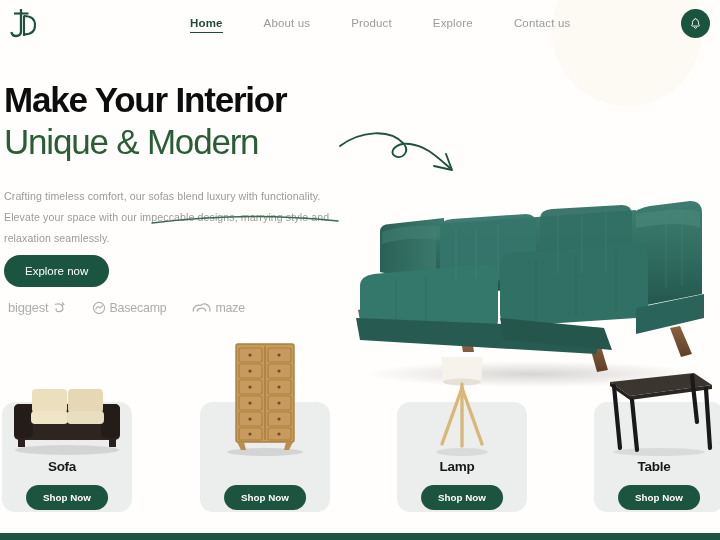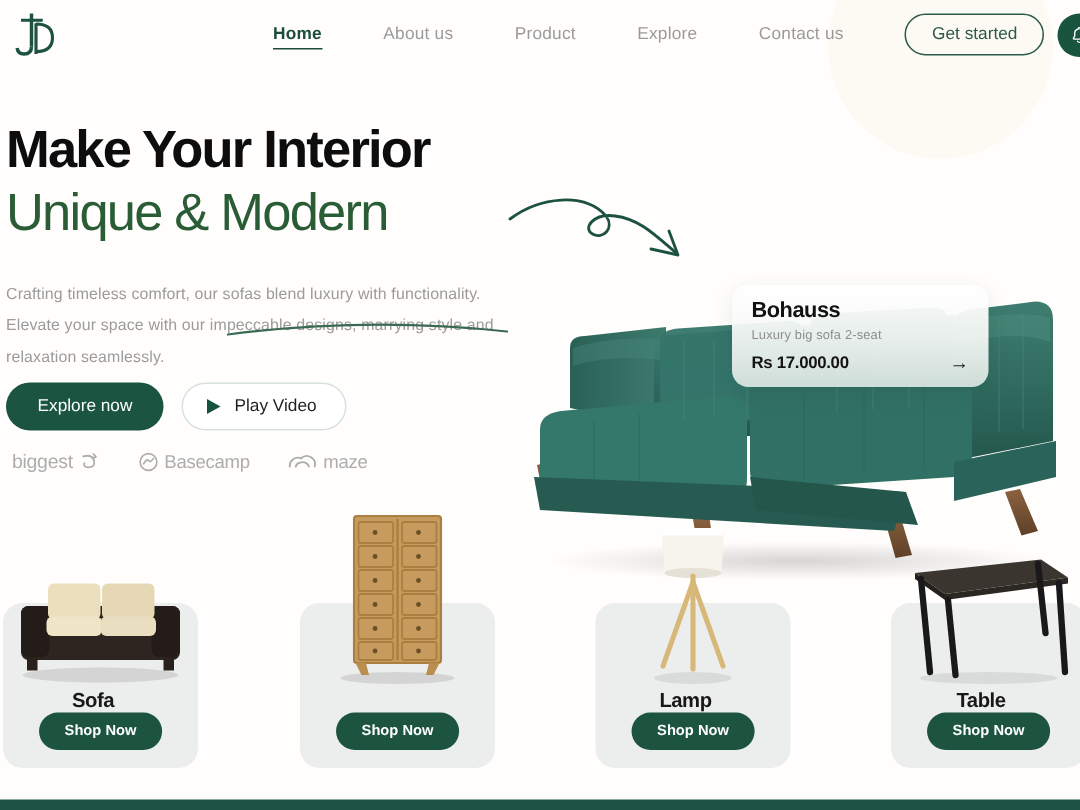"Get started" button.btn-getstarted { html: <button>Get started</button> -> none }
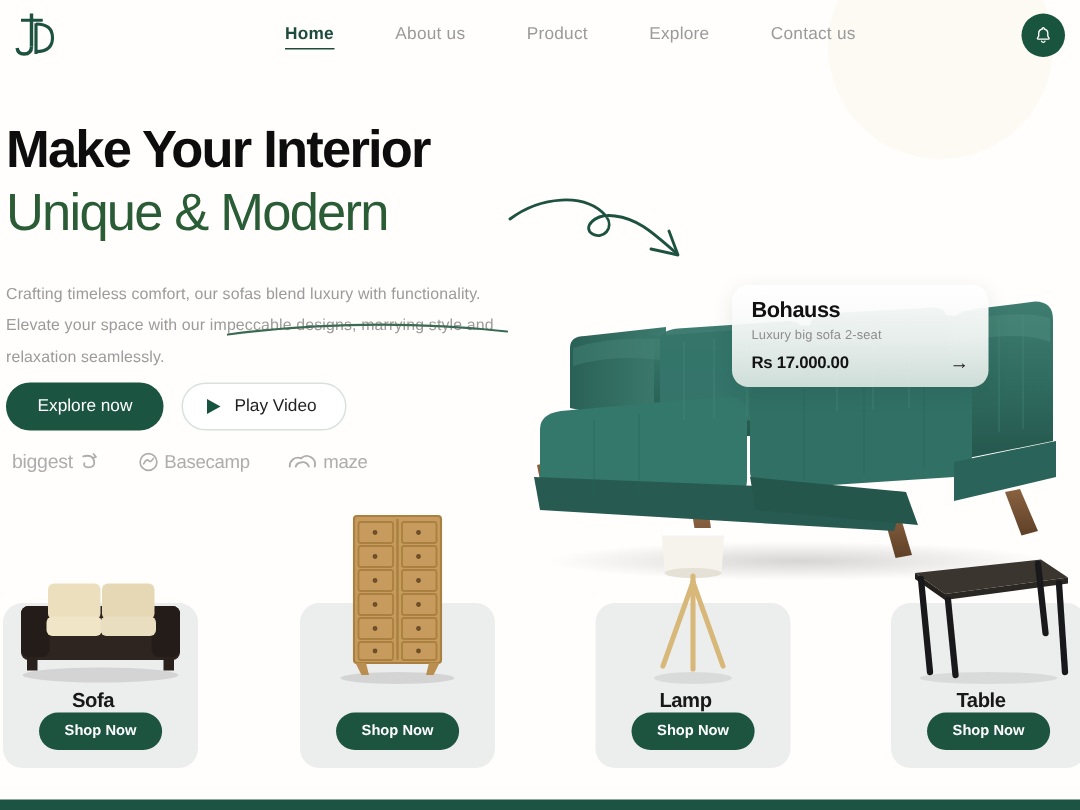"Bohauss" div.product-card { html: <div> <div>Bohauss</div> <div>Luxury big sofa 2-seat</div> <div> <div>Rs 17.000.00</div> <div>→</div> </div> </div> -> none }
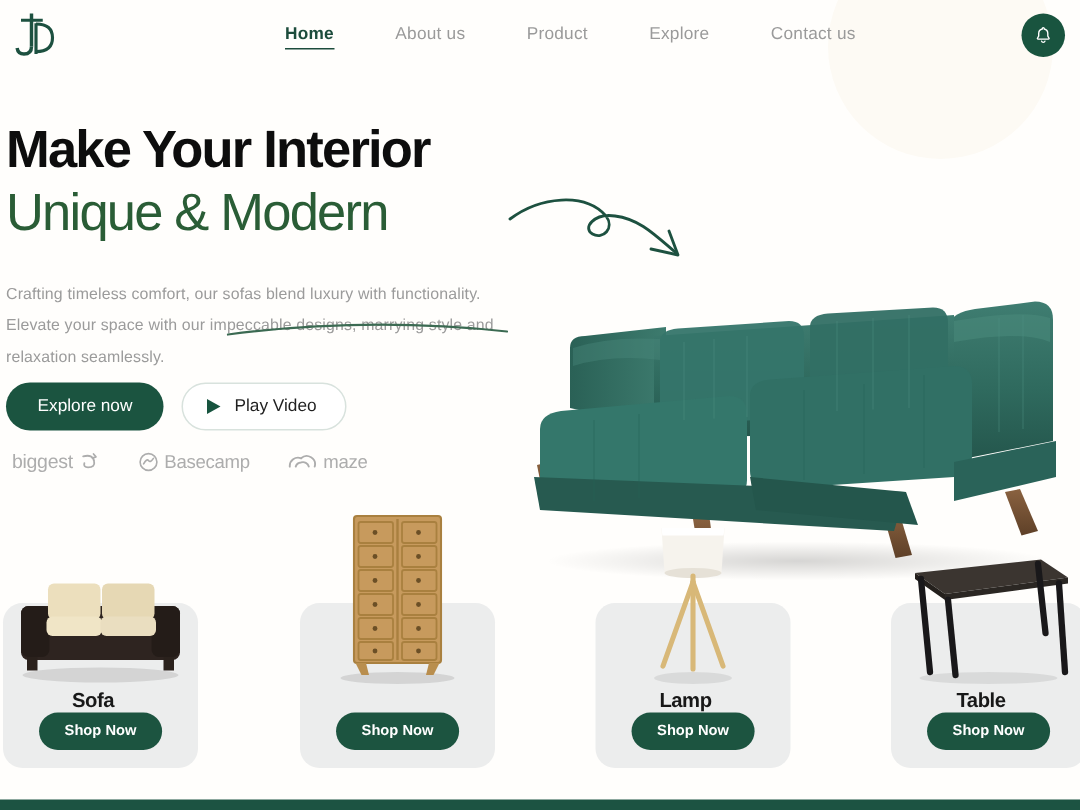"Play Video" button.btn-play { html: <button> <span></span> <span>Play Video</span> </button> -> none }
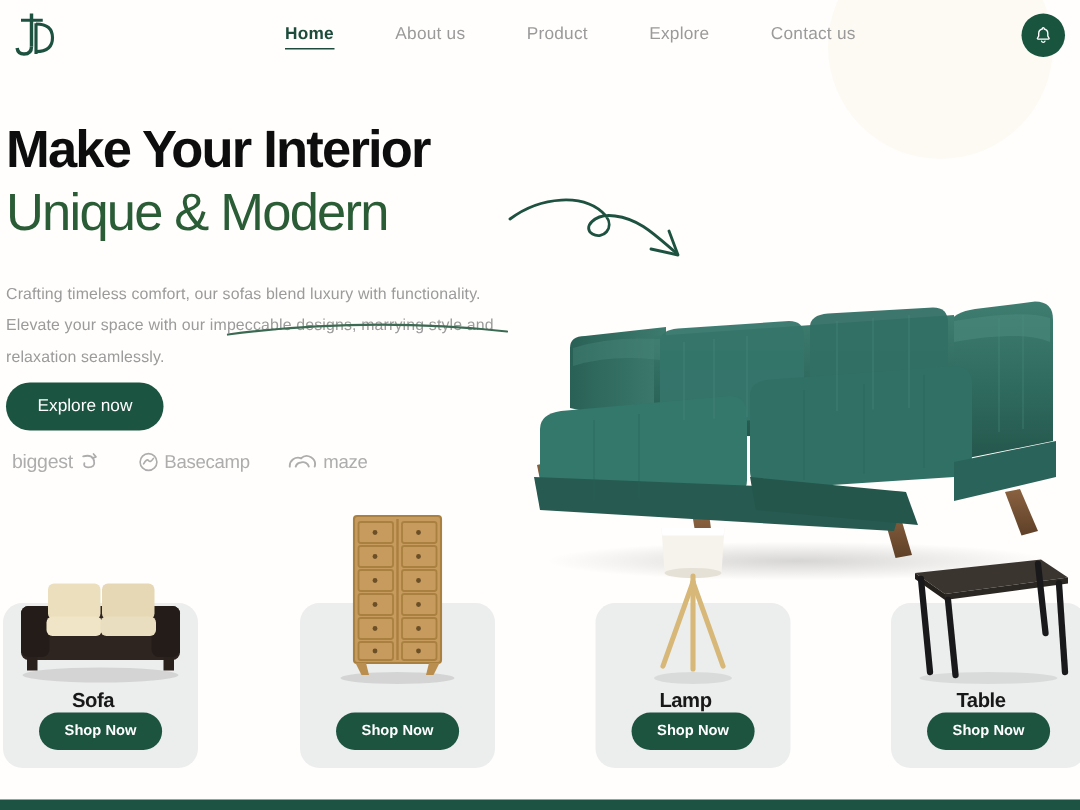"Shop Now" .cat-btn { bottom: 12px -> 2px }
